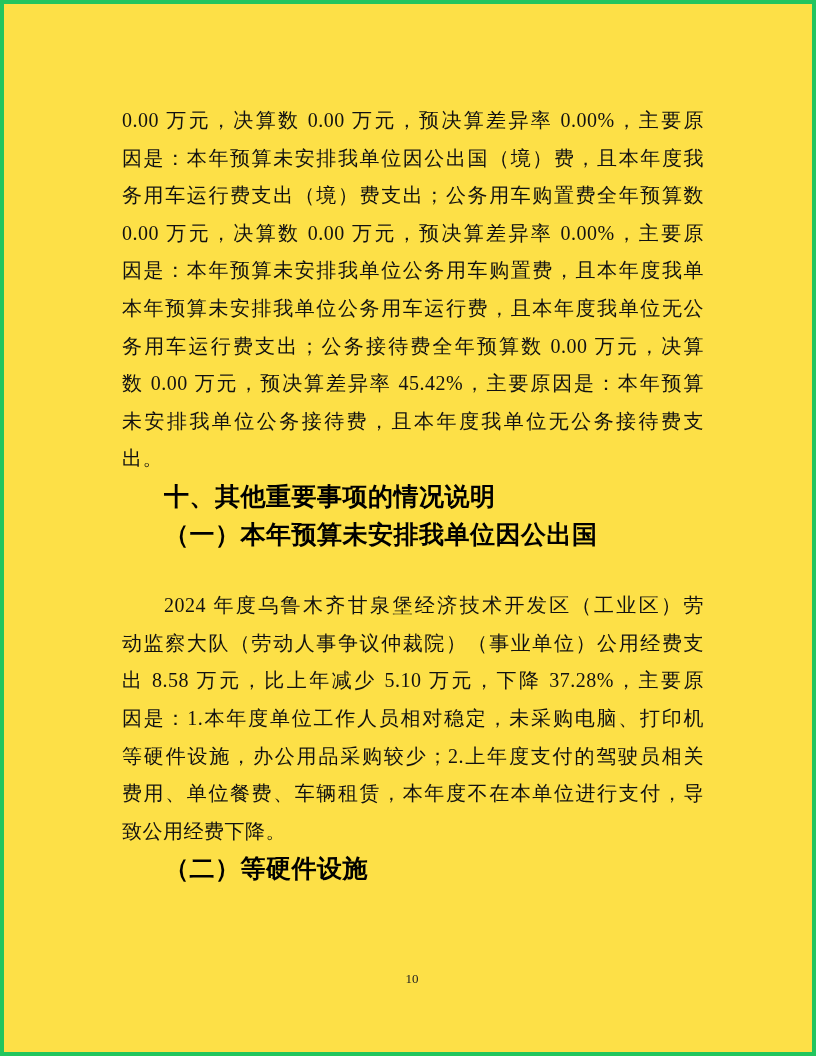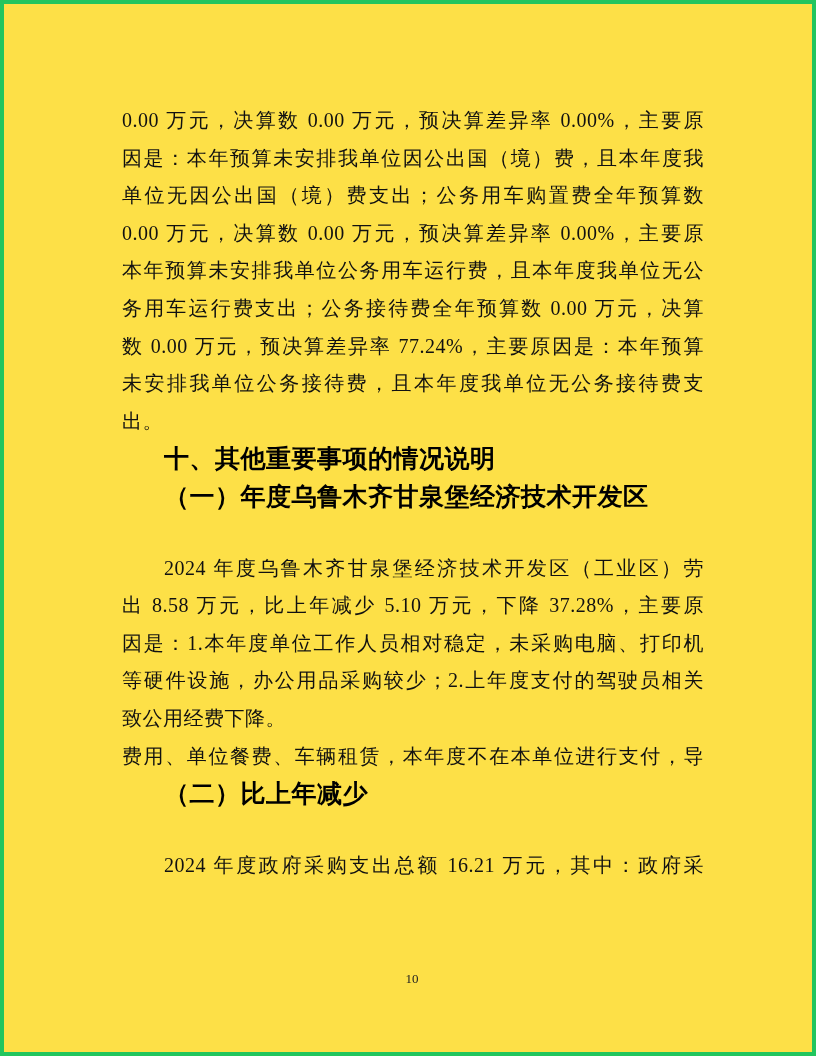"单位无因公出国（境）费支出；公务用车购置费全年预算数" div.line { text: 单位无因公出国 -> 务用车运行费支出 }
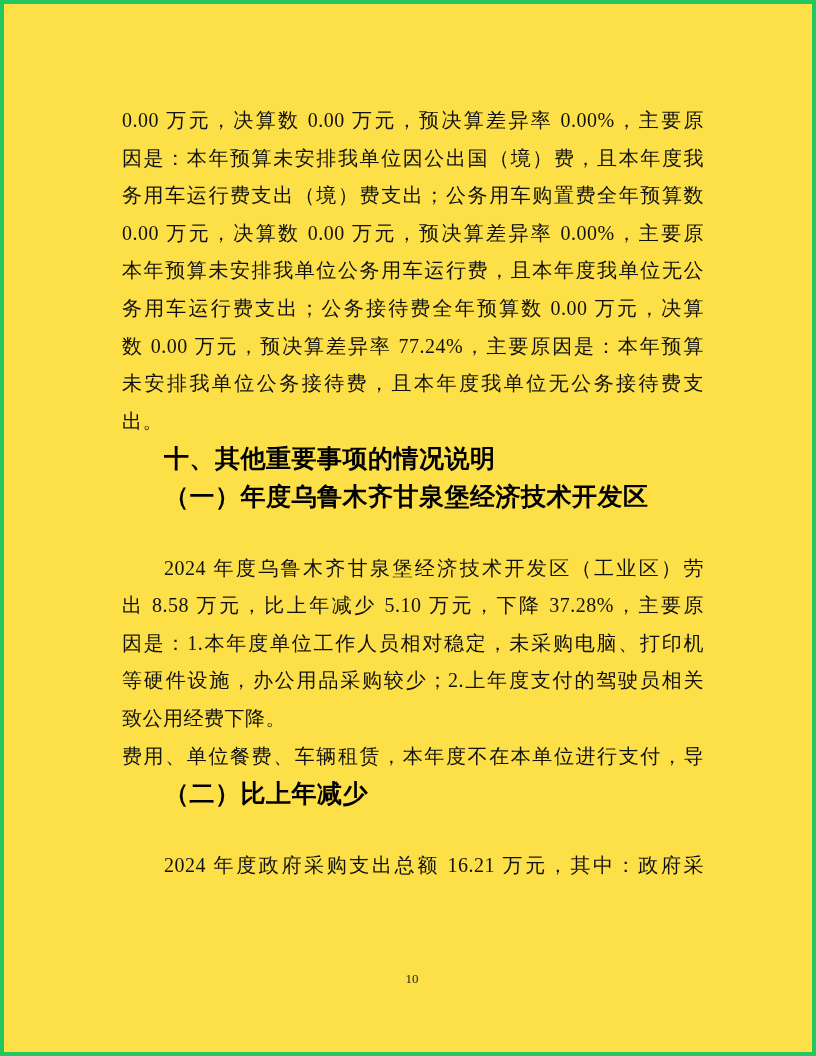"因是：本年预算未安排我单位公务用车购置费，且本年度我单" div.line { html: none -> <div>因是：本年预算未安排我单位公务用车购置费，且本年度我单</div> }
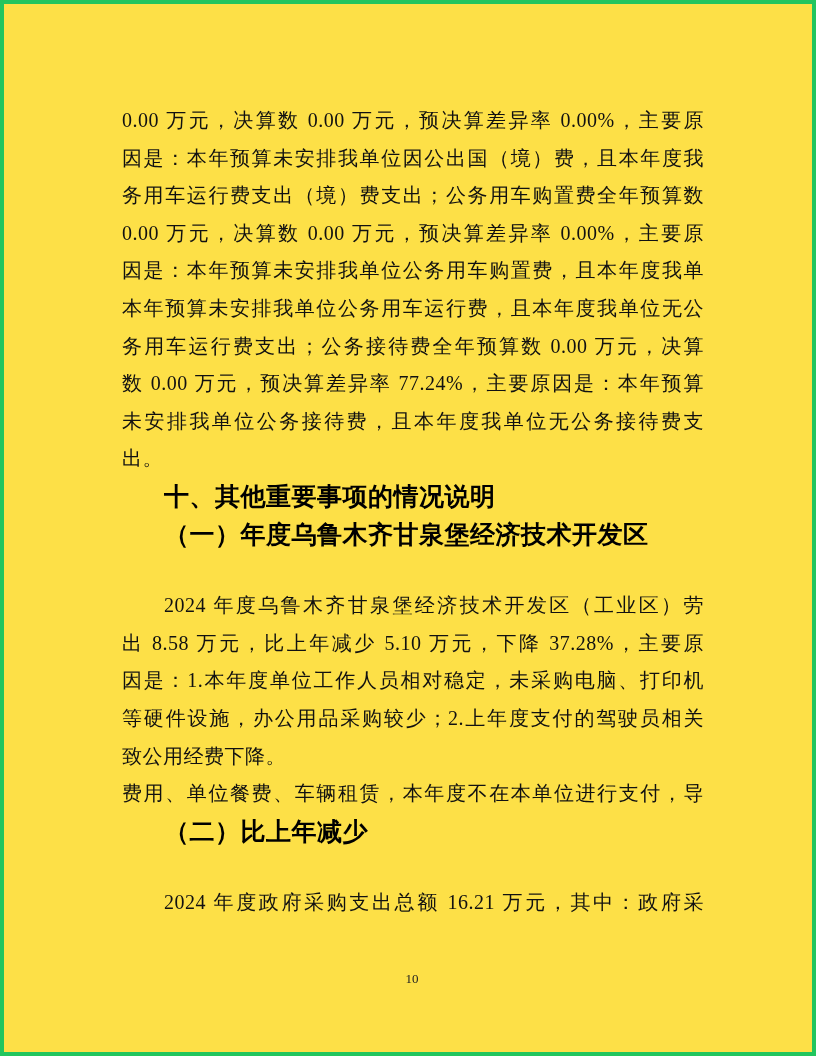"数 0.00 万元，预决算差异率 77.24%，主要原因是：本年预算" div.line { text: 77.24% -> 45.42% }
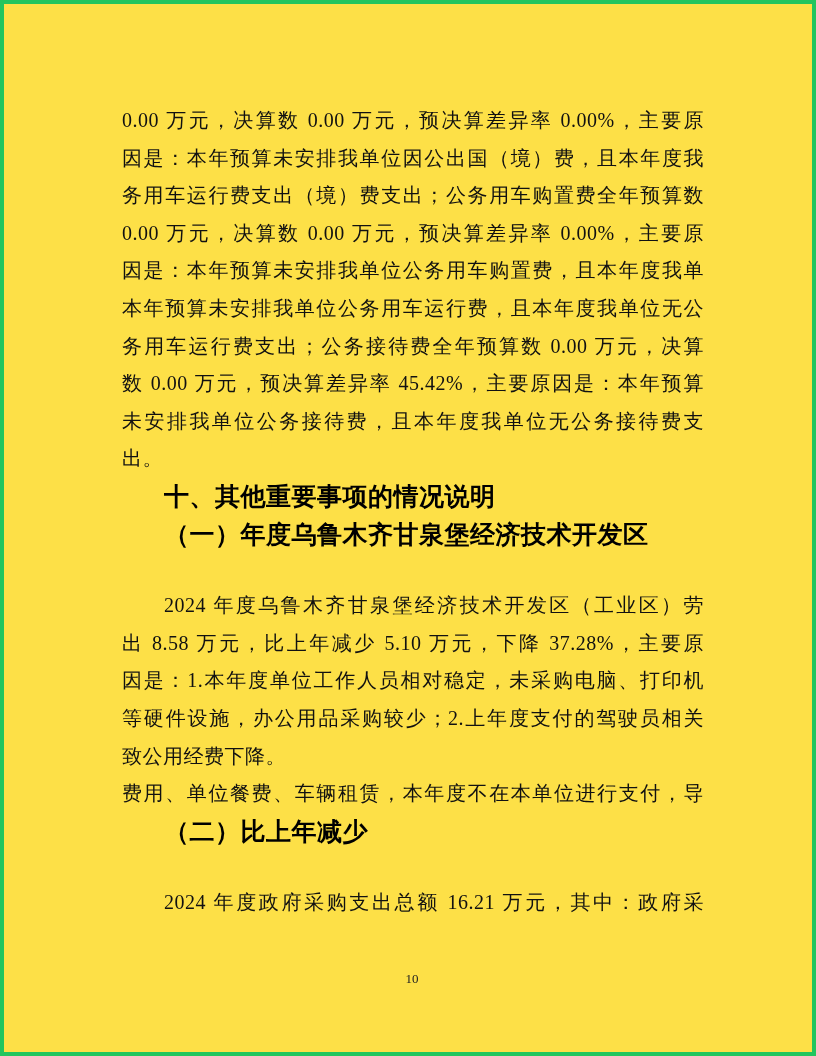"（一）年度乌鲁木齐甘泉堡经济技术开发区" div.heading { text: 年度乌鲁木齐甘泉堡经济技术开发区 -> 本年预算未安排我单位因公出国 }
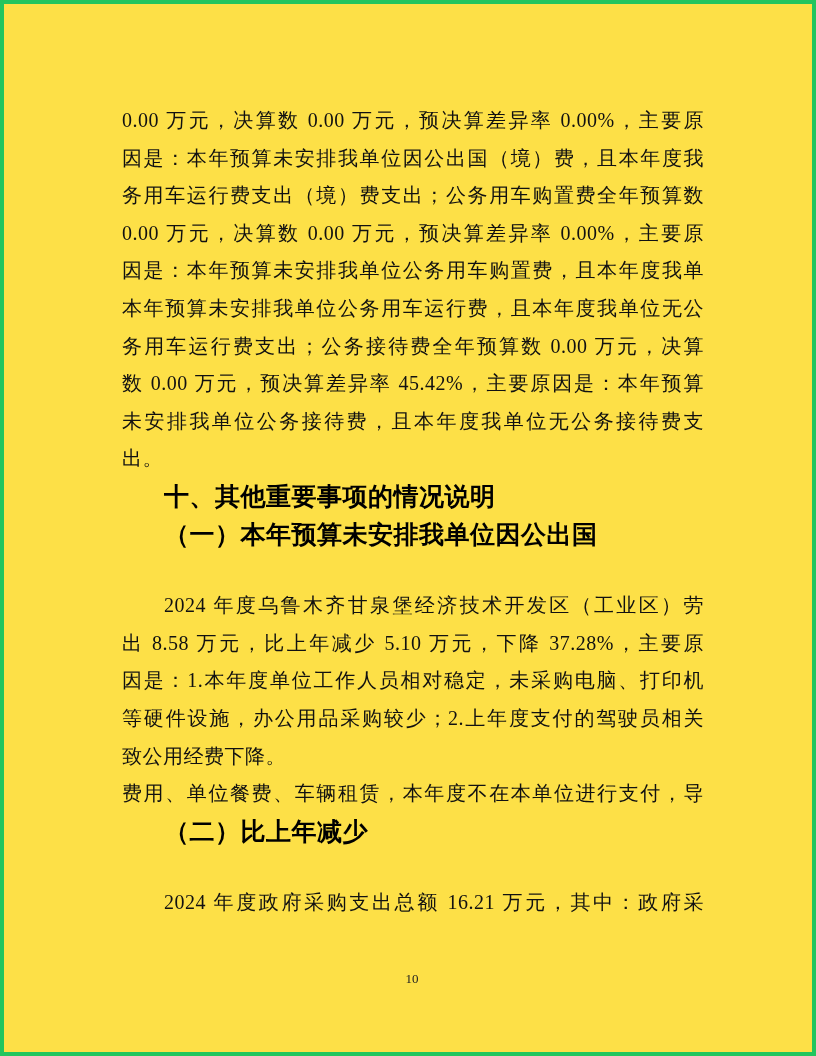"动监察大队（劳动人事争议仲裁院）（事业单位）公用经费支" div.line { html: none -> <div>动监察大队（劳动人事争议仲裁院）（事业单位）公用经费支</div> }
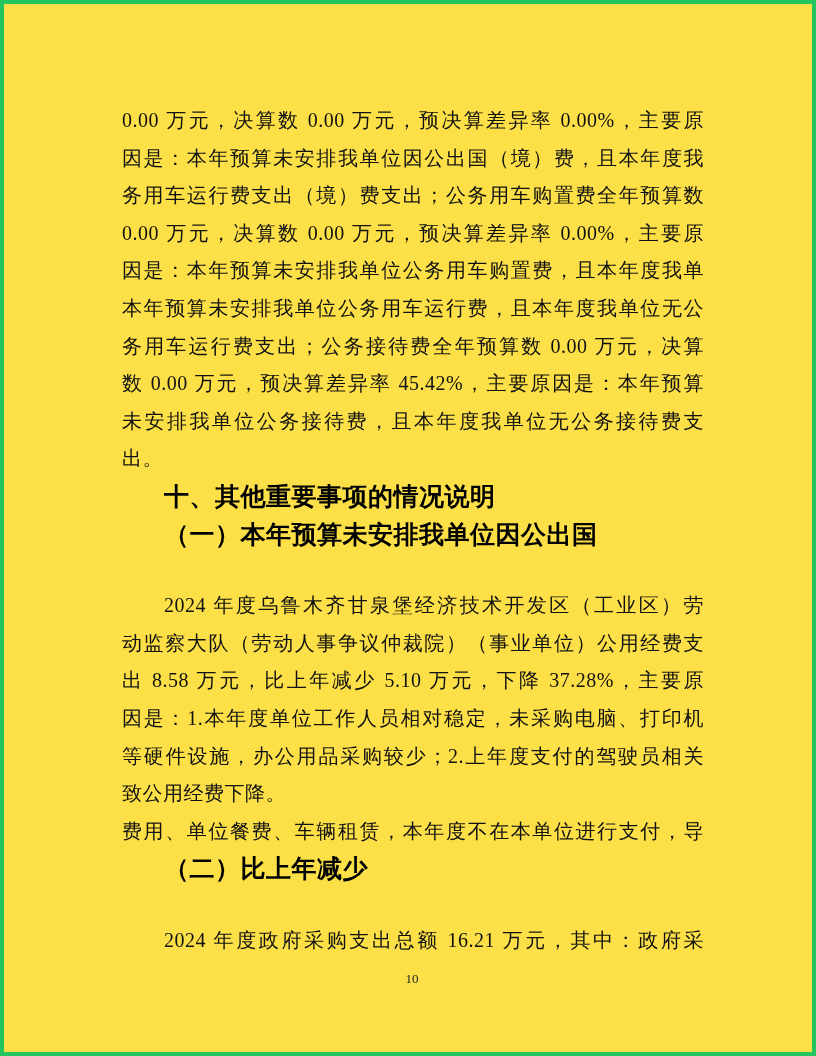"致公用经费下降。" div.line { order: before "费用、单位餐费、车辆租赁，本年度不在本单位进行支付，导" -> after "费用、单位餐费、车辆租赁，本年度不在本单位进行支付，导" }
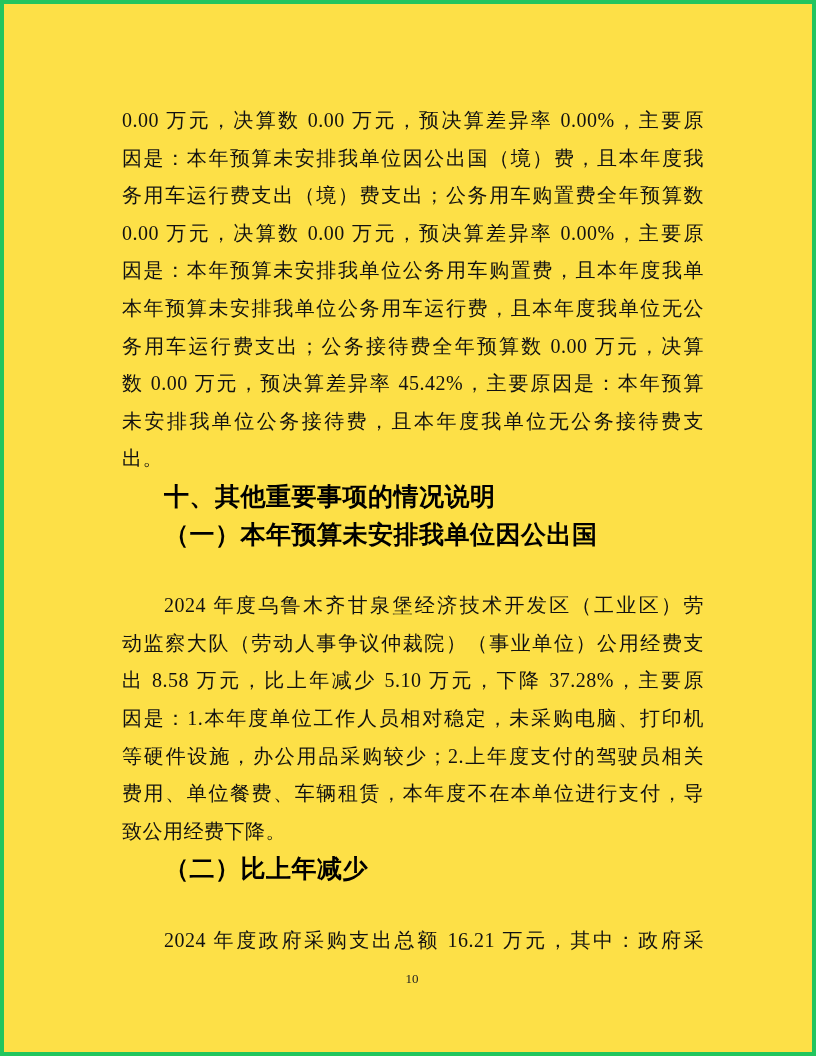"（二）比上年减少" div.heading { text: 比上年减少 -> 等硬件设施 }
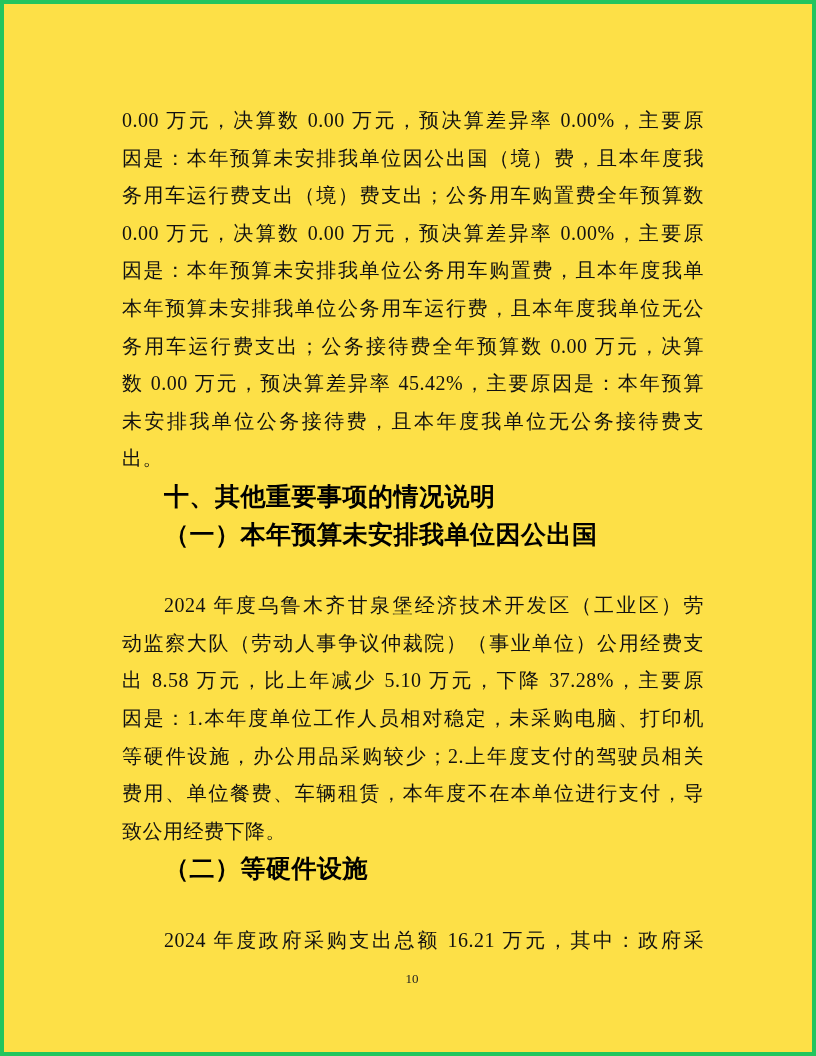"2024 年度政府采购支出总额 16.21 万元，其中：政府采" div.line { html: <div>2024 年度政府采购支出总额 16.21 万元，其中：政府采</div> -> none }
